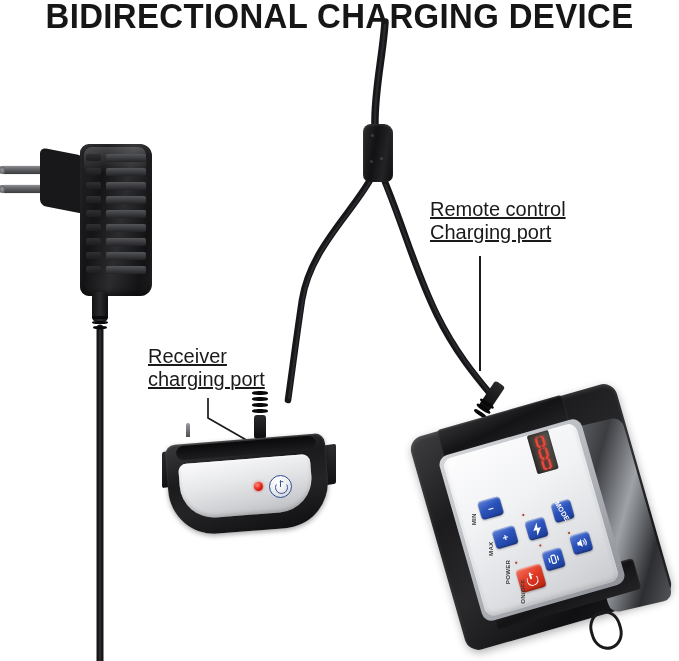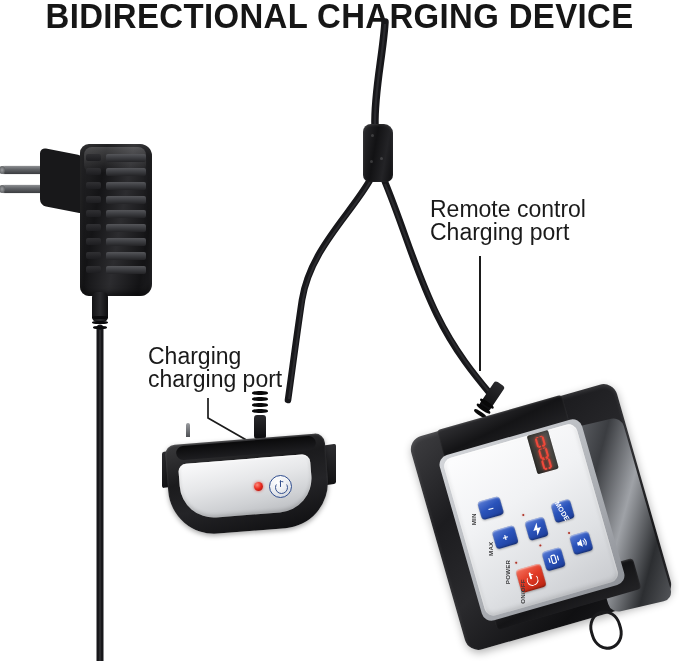"Remote control" .callout { font-size: 23px -> 20px; text-decoration: none -> underline }
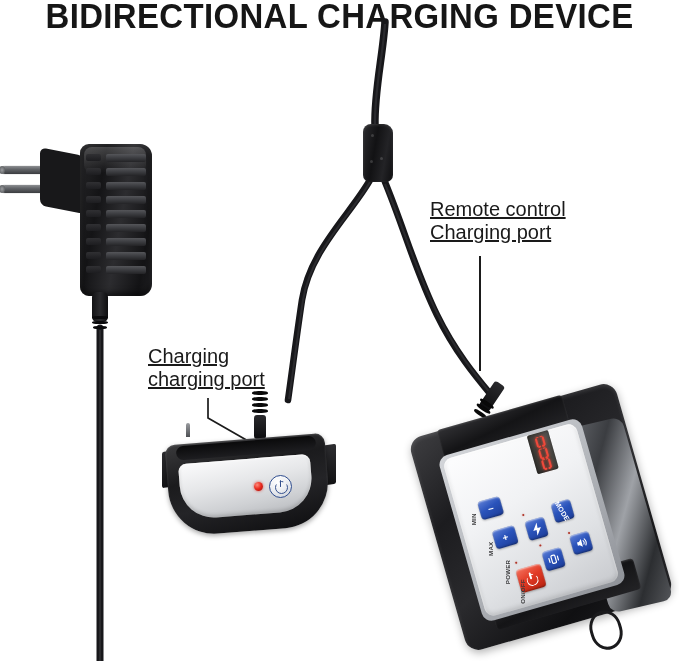"Charging" div { text: Charging -> Receiver }
